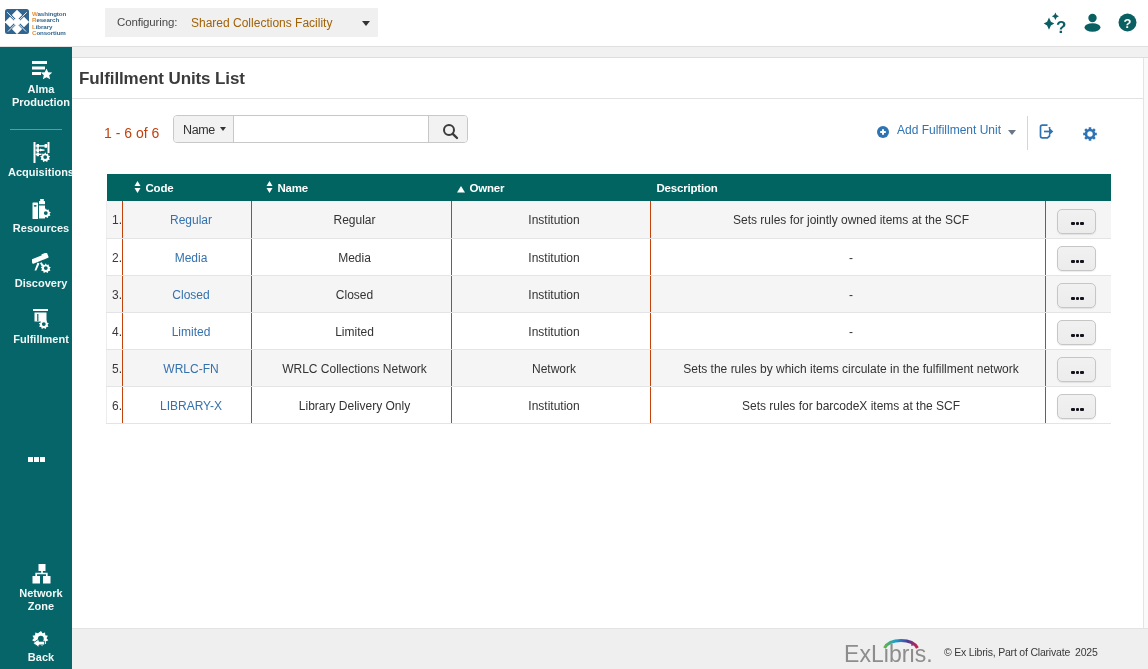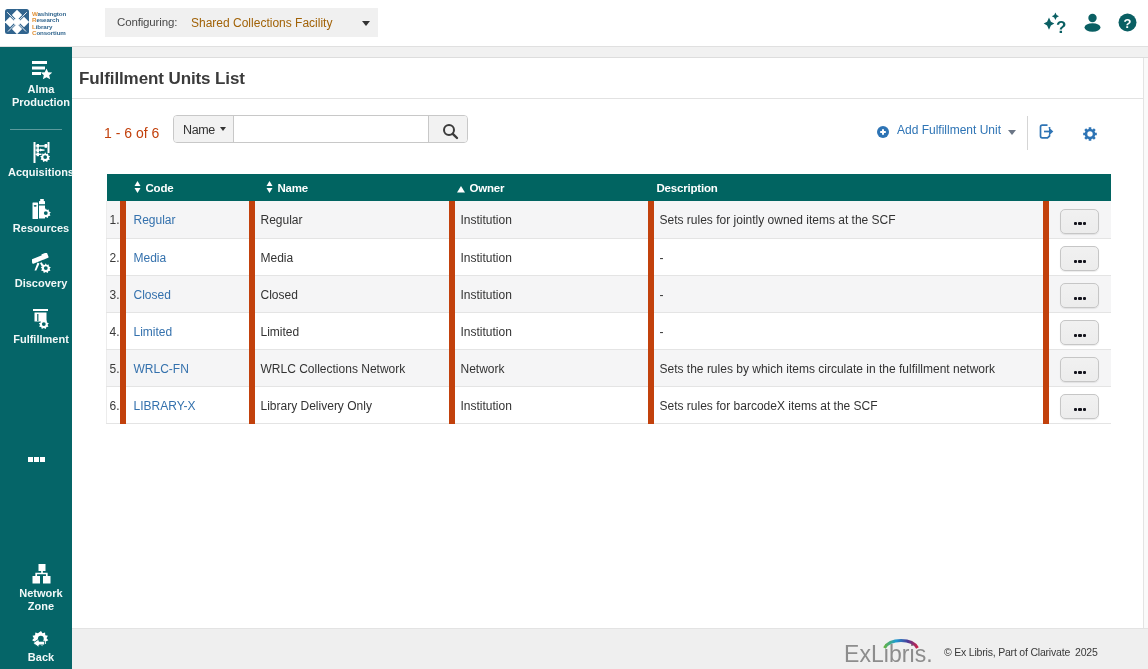"Regular" #tbl td.vline { border-left: 6px solid #c2410c -> 1px solid #c2410c; text-align: none -> center }
